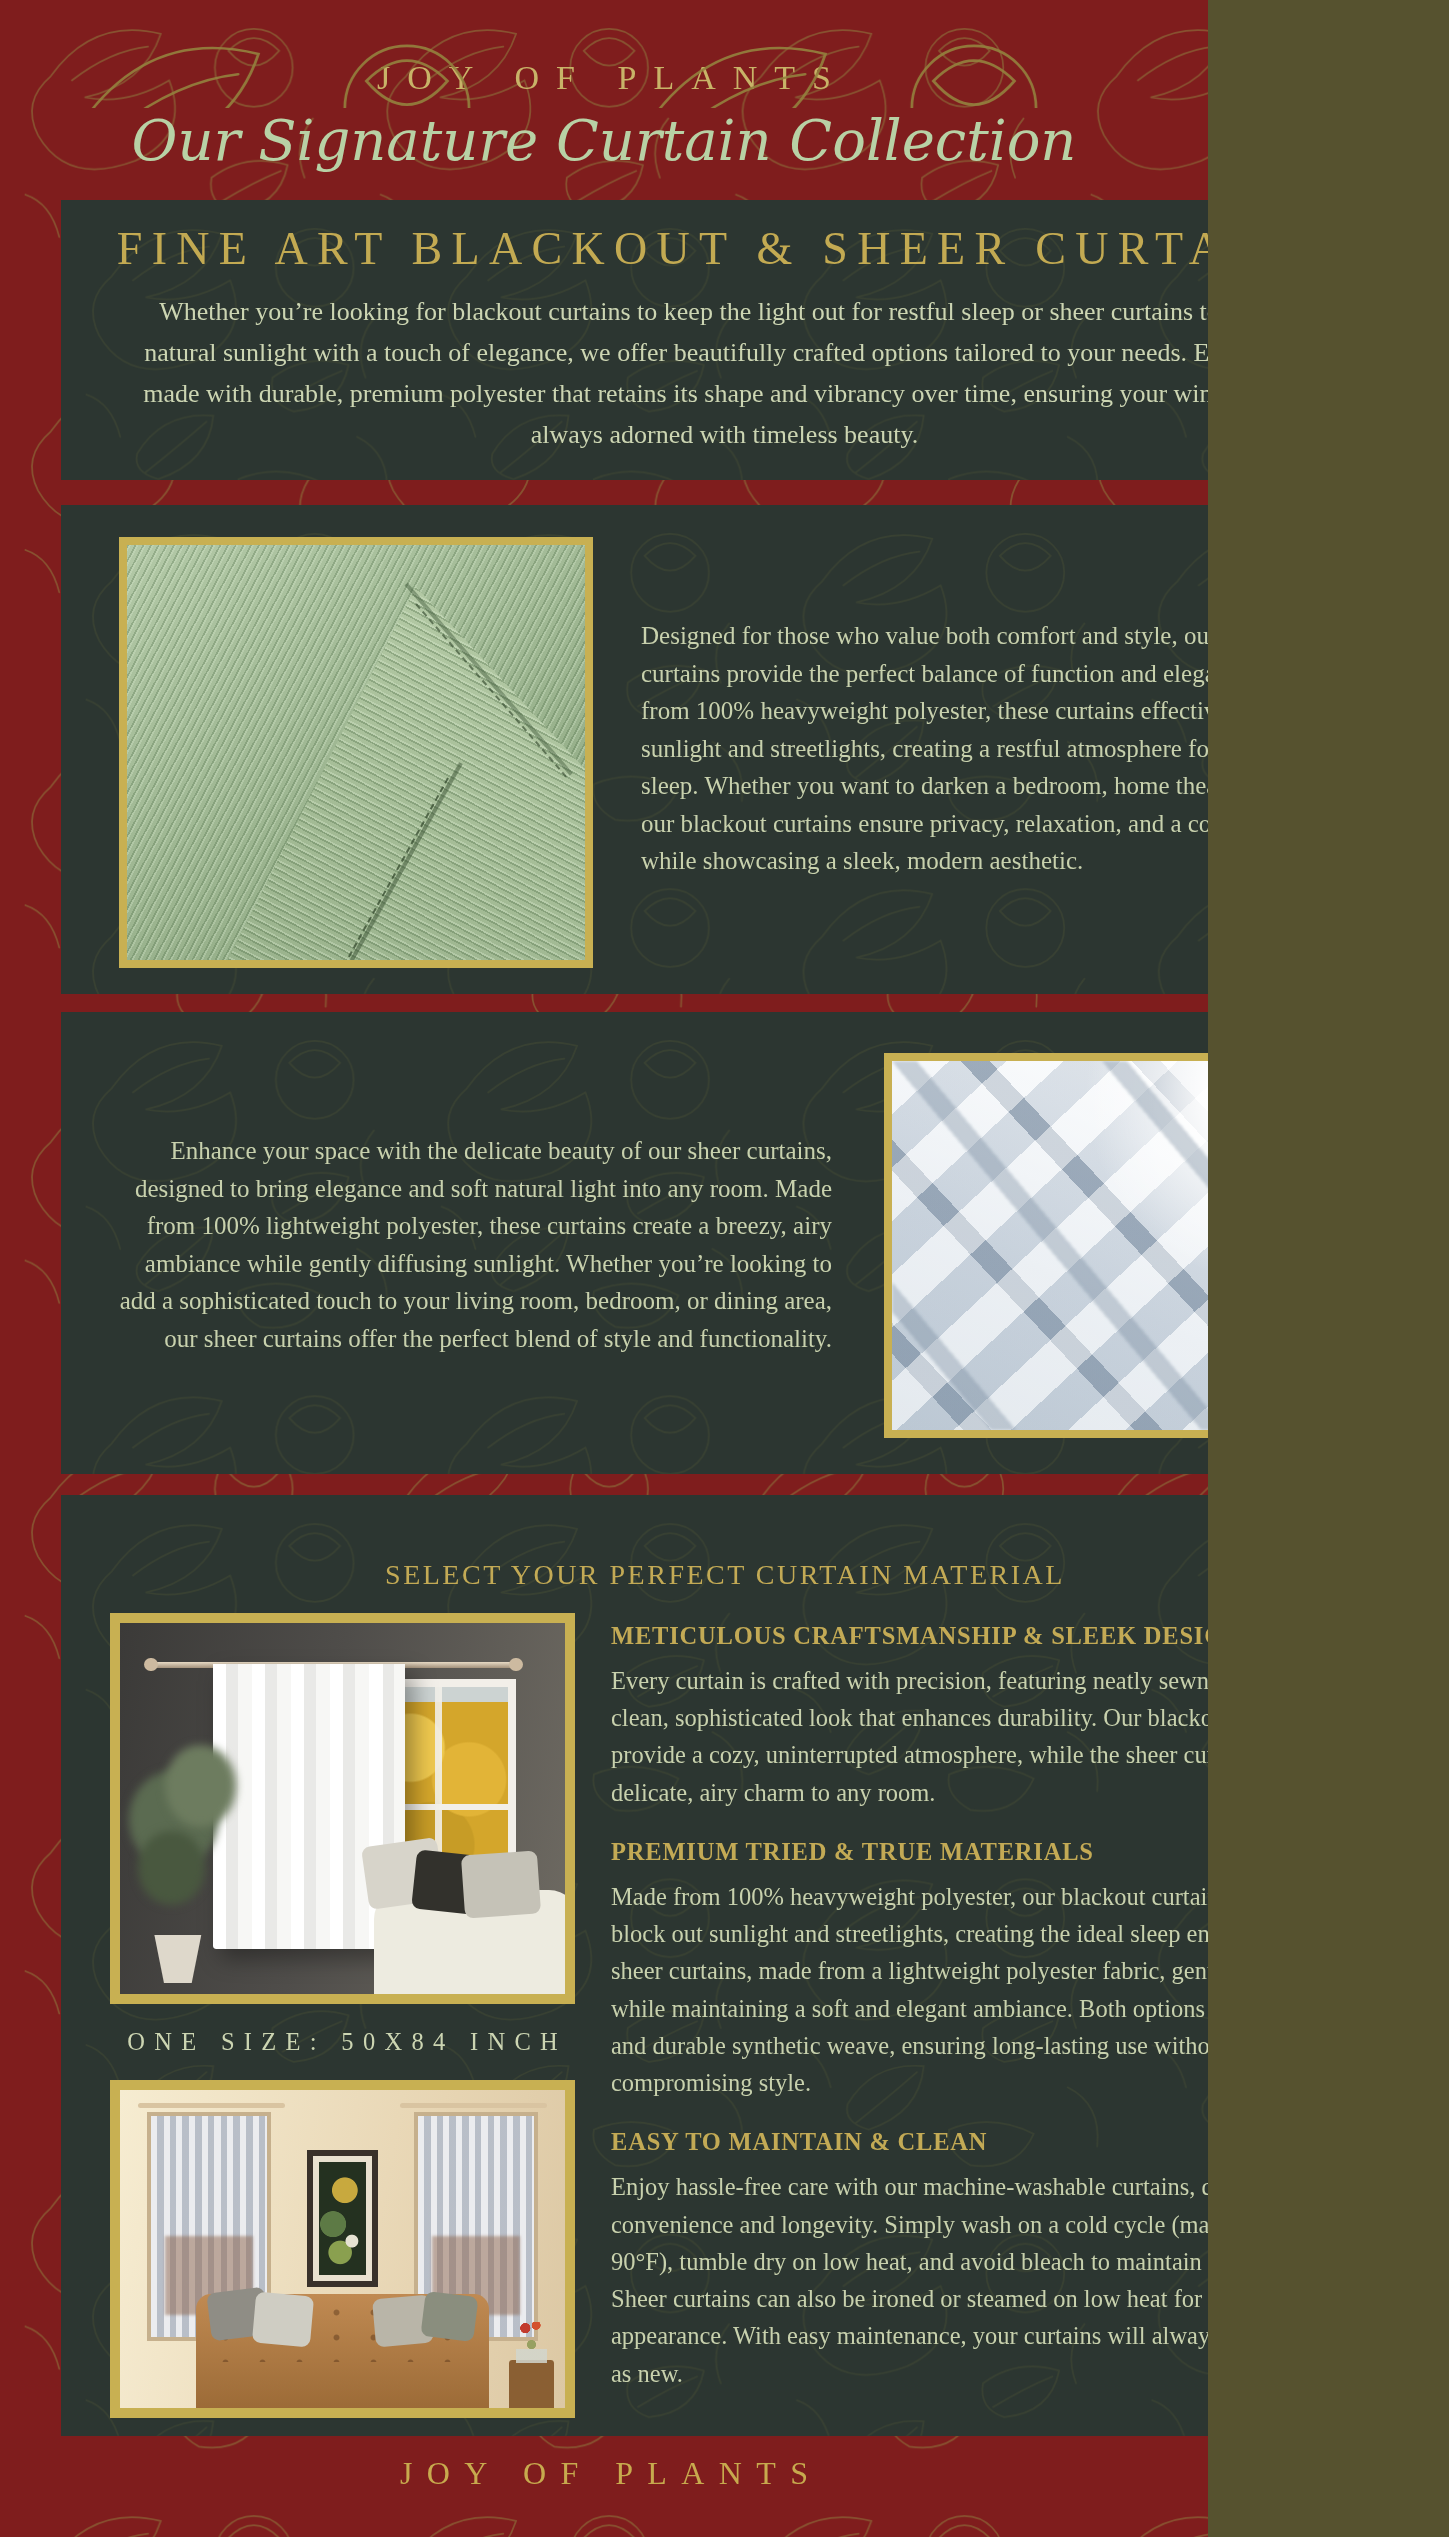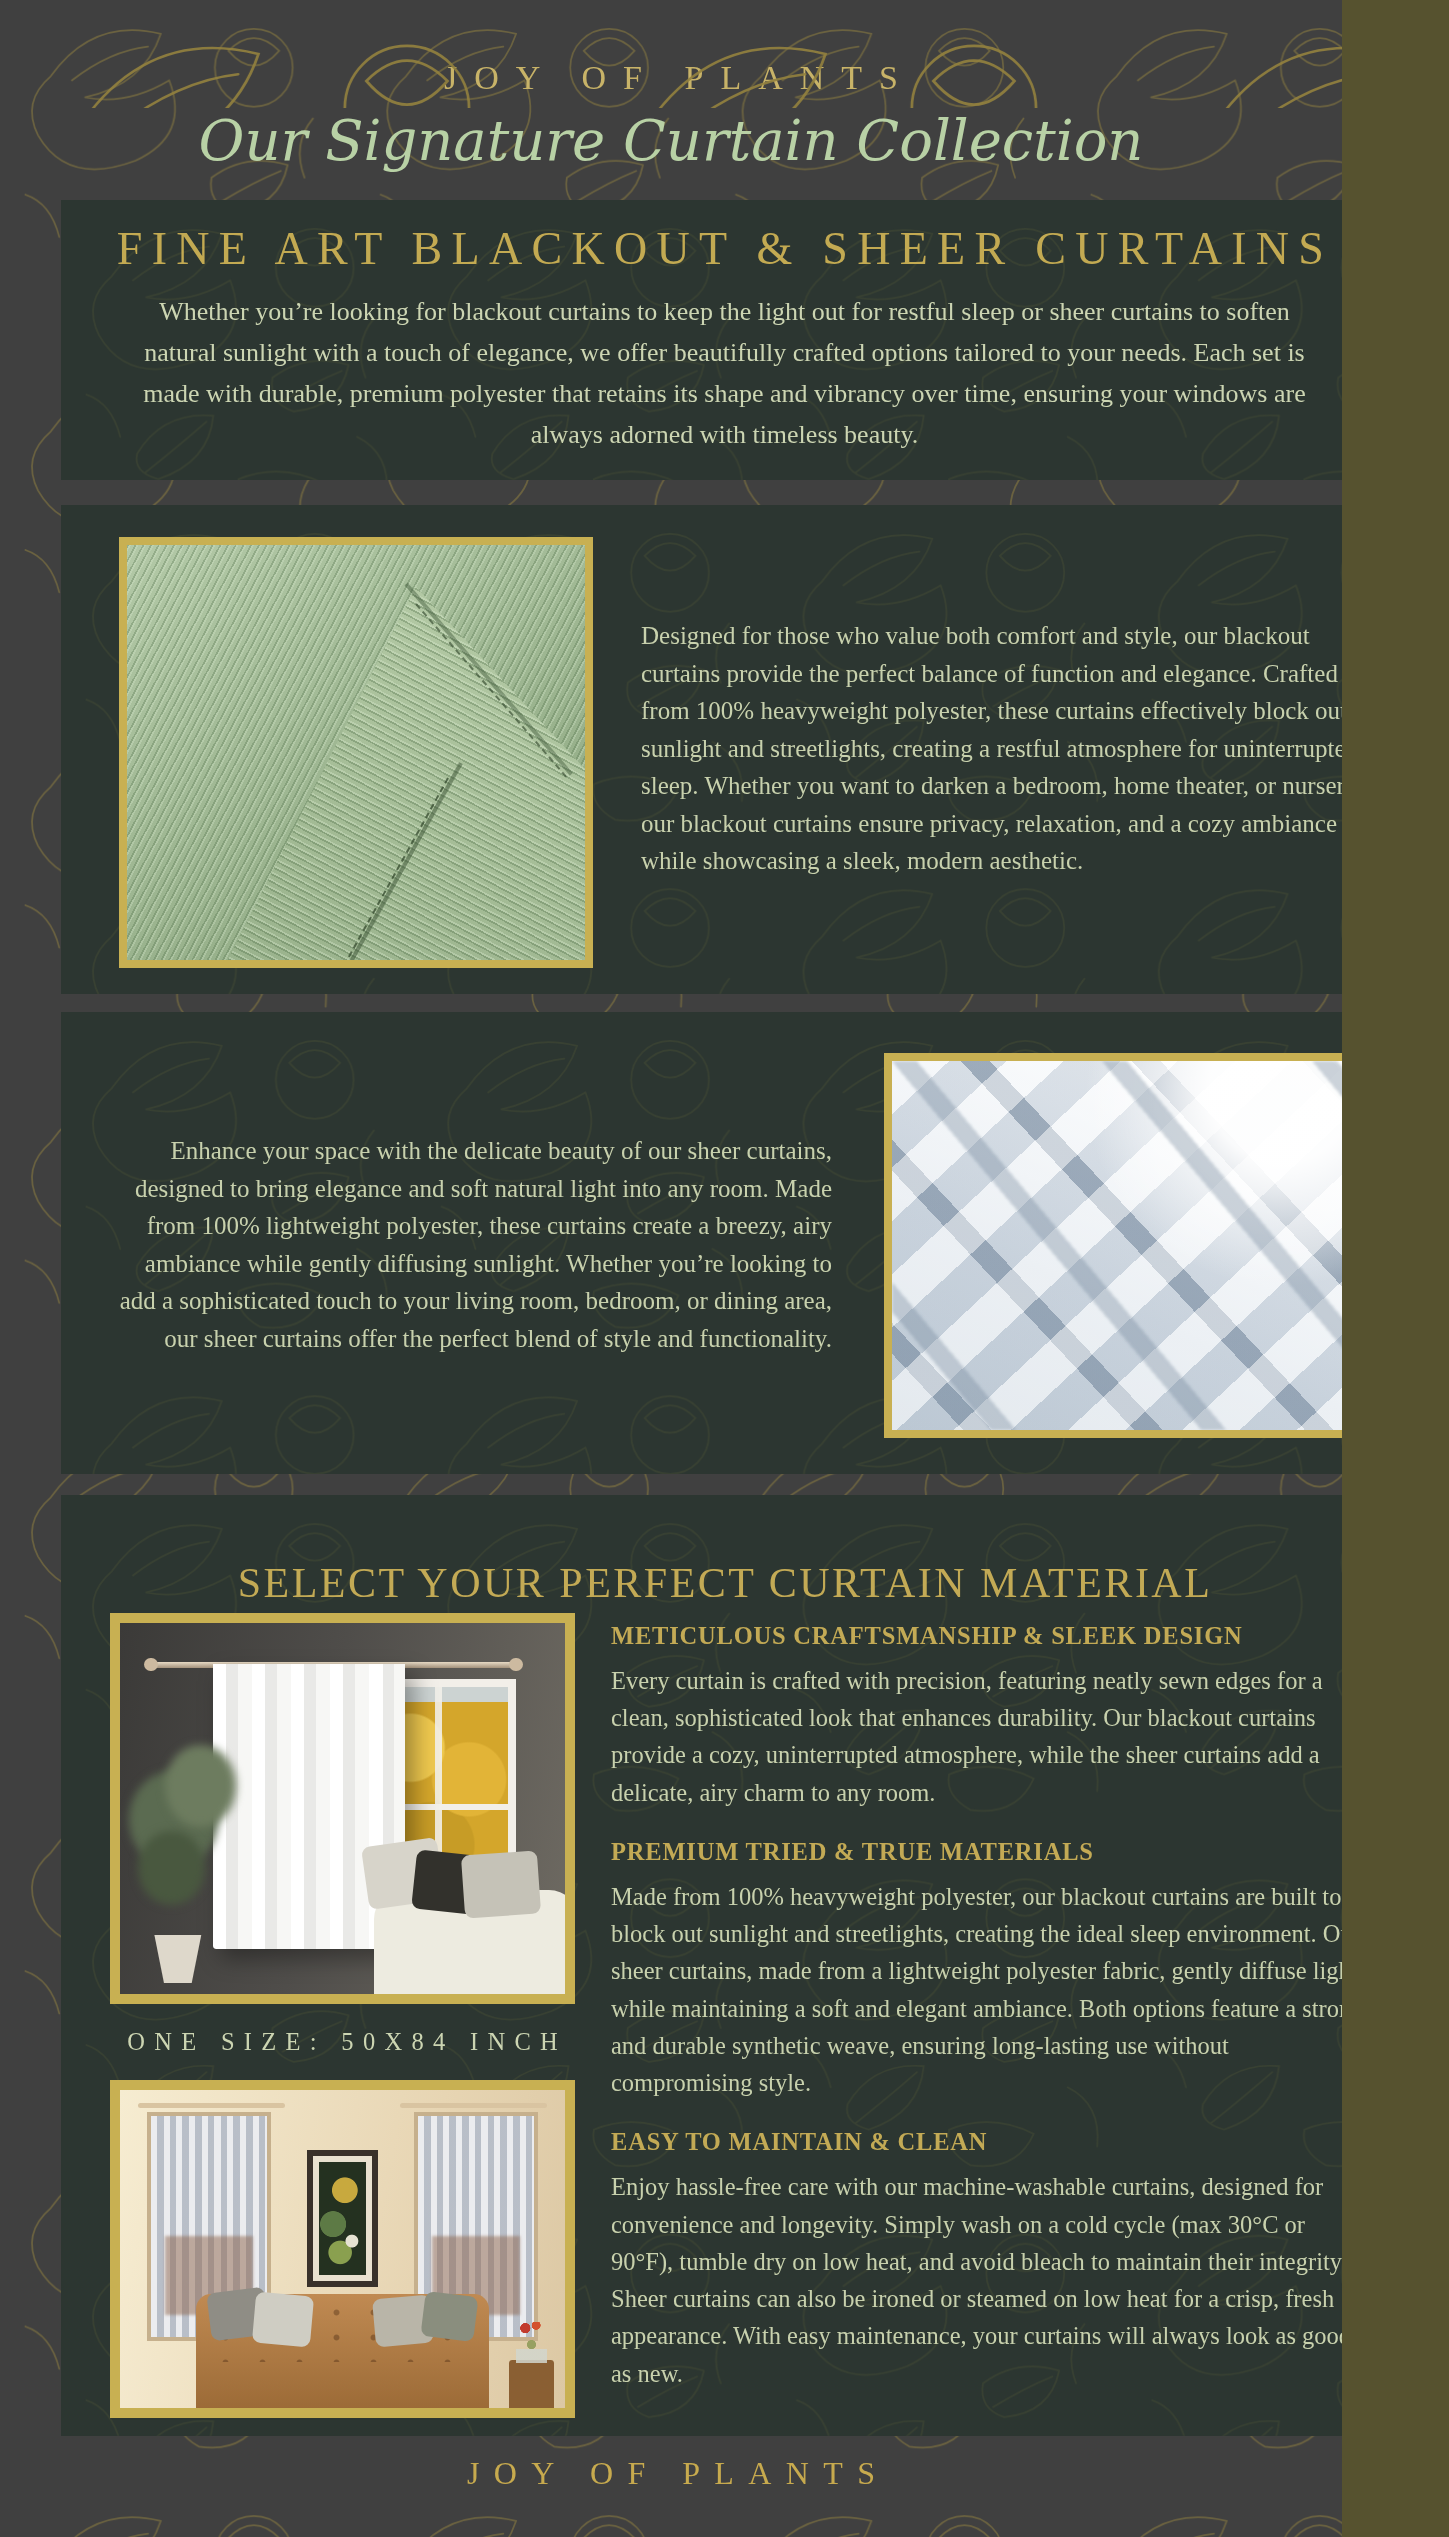"Our Signature Curtain Collection" .page { background: #404040 -> #7f1d1d; width: 1342px -> 1208px }
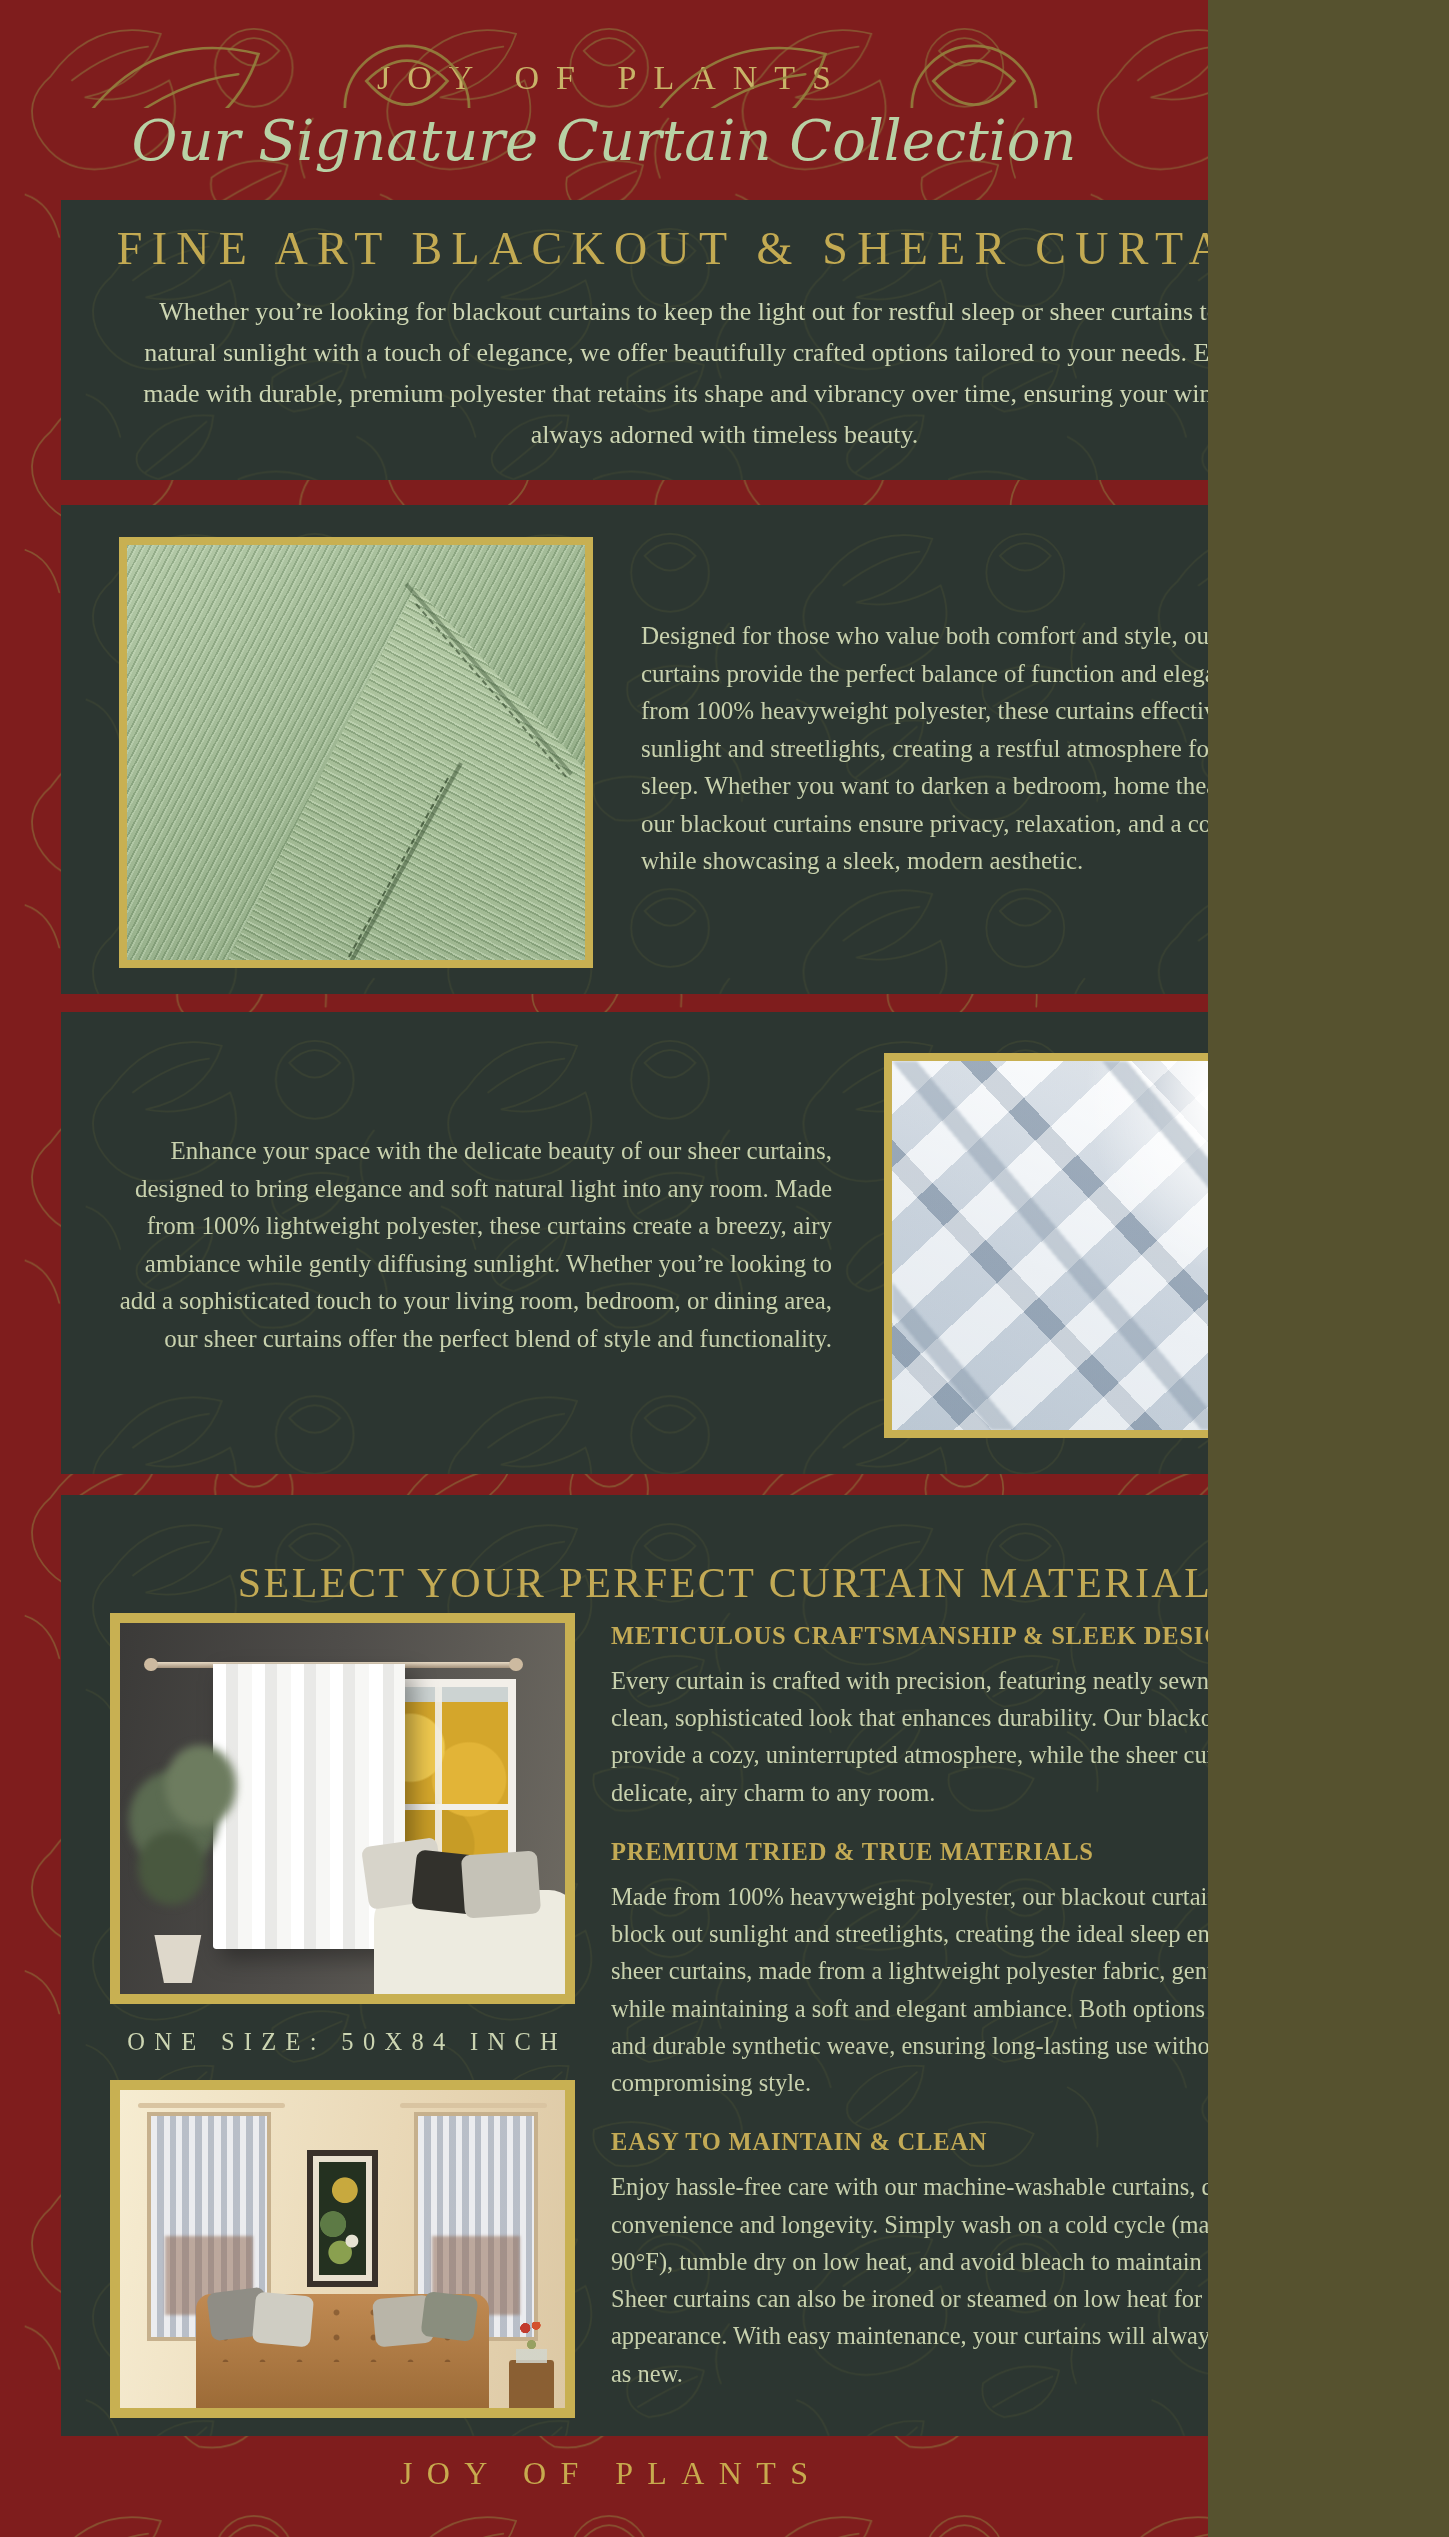"SELECT YOUR PERFECT CURTAIN MATERIAL" .materials-title { font-size: 42px -> 28px }
